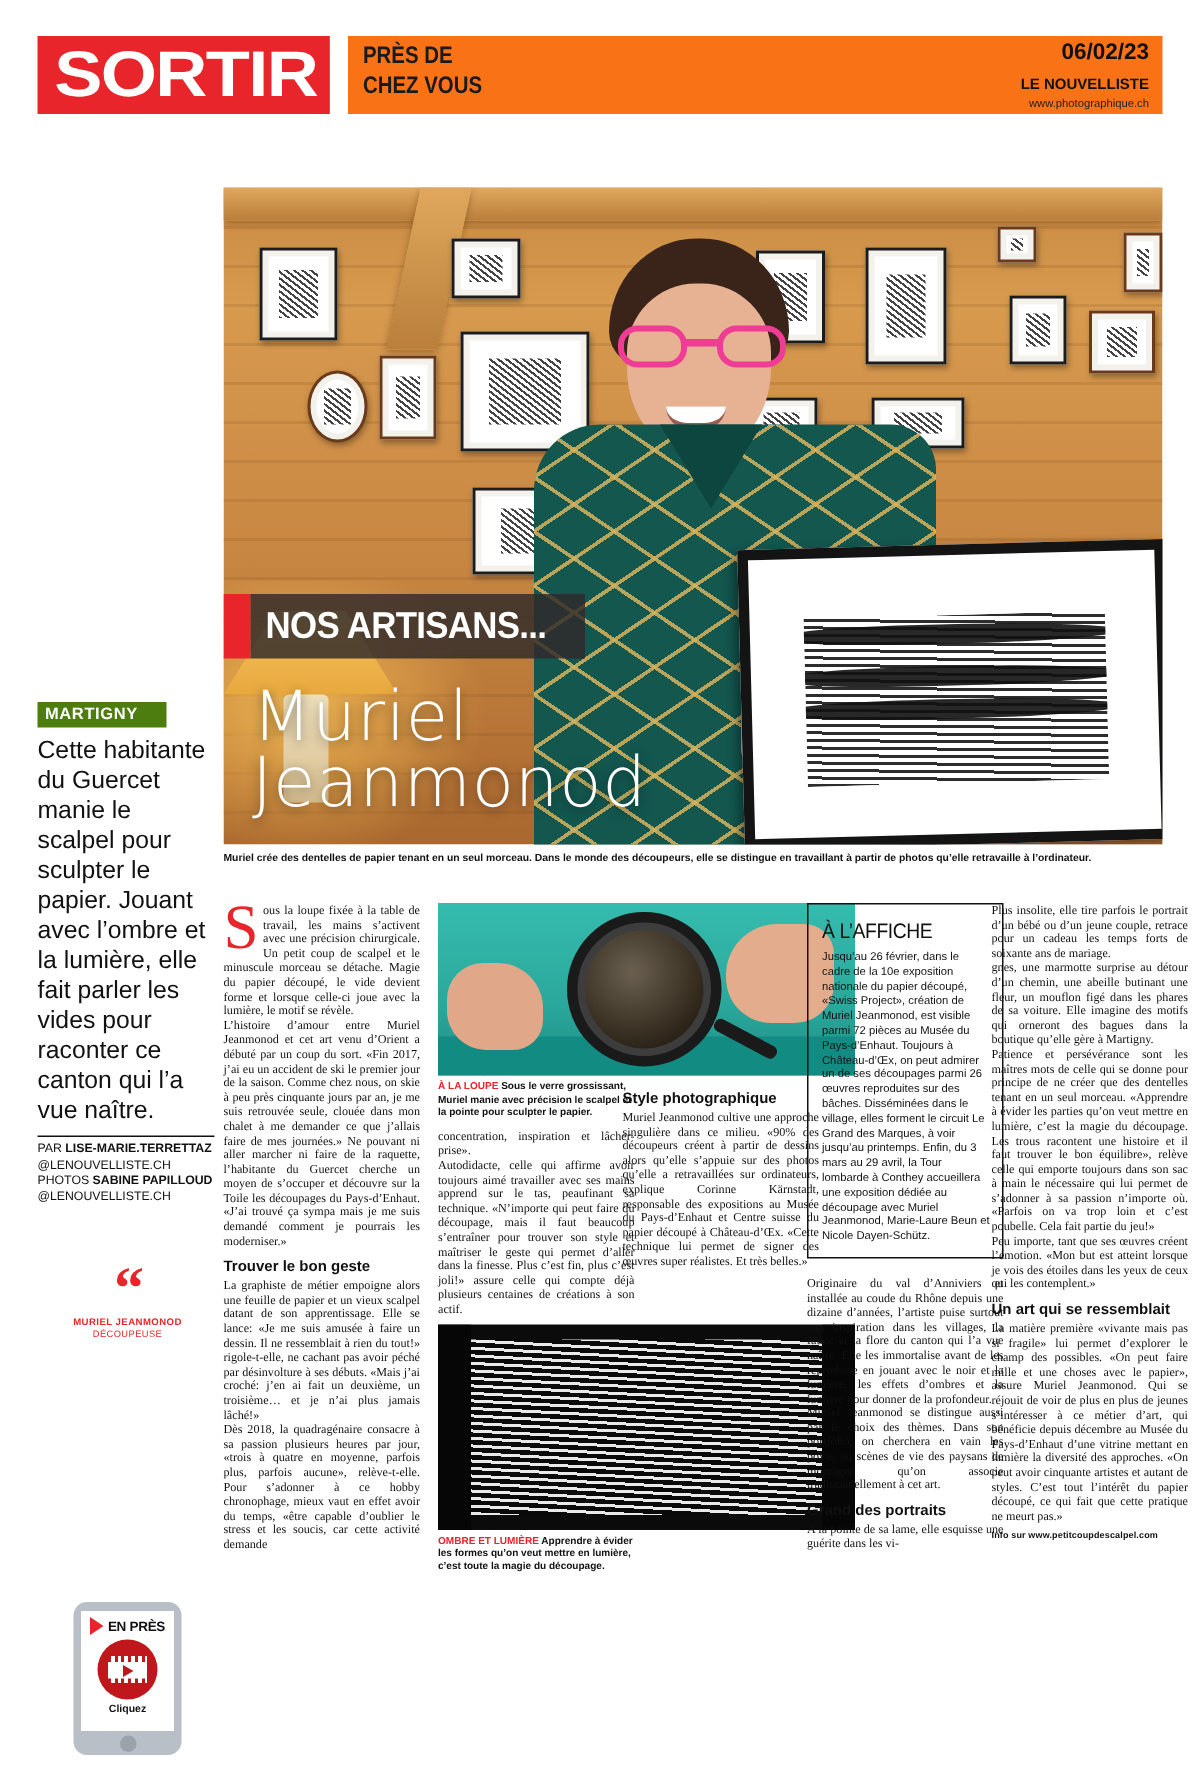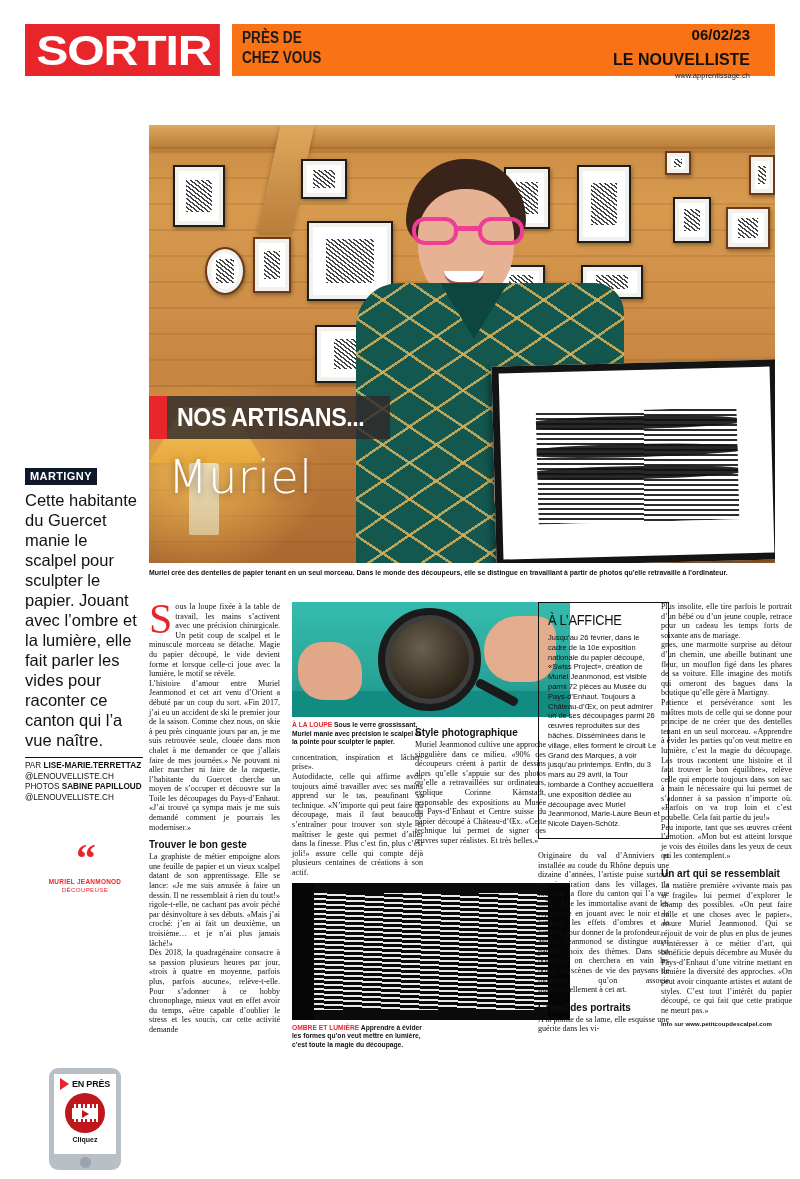"06/02/23" .mast-right { right: 25px -> 9px }
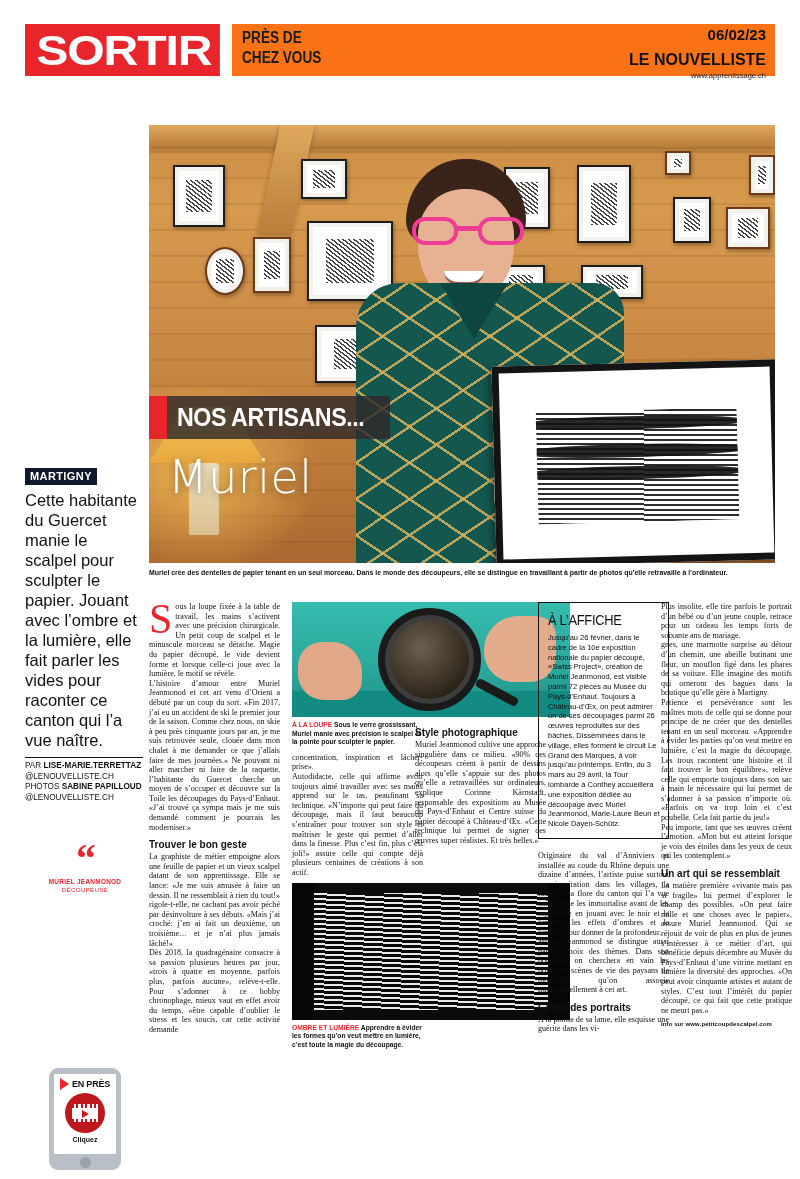"LE NOUVELLISTE" .mast-brand { font-size: 16px -> 10px }
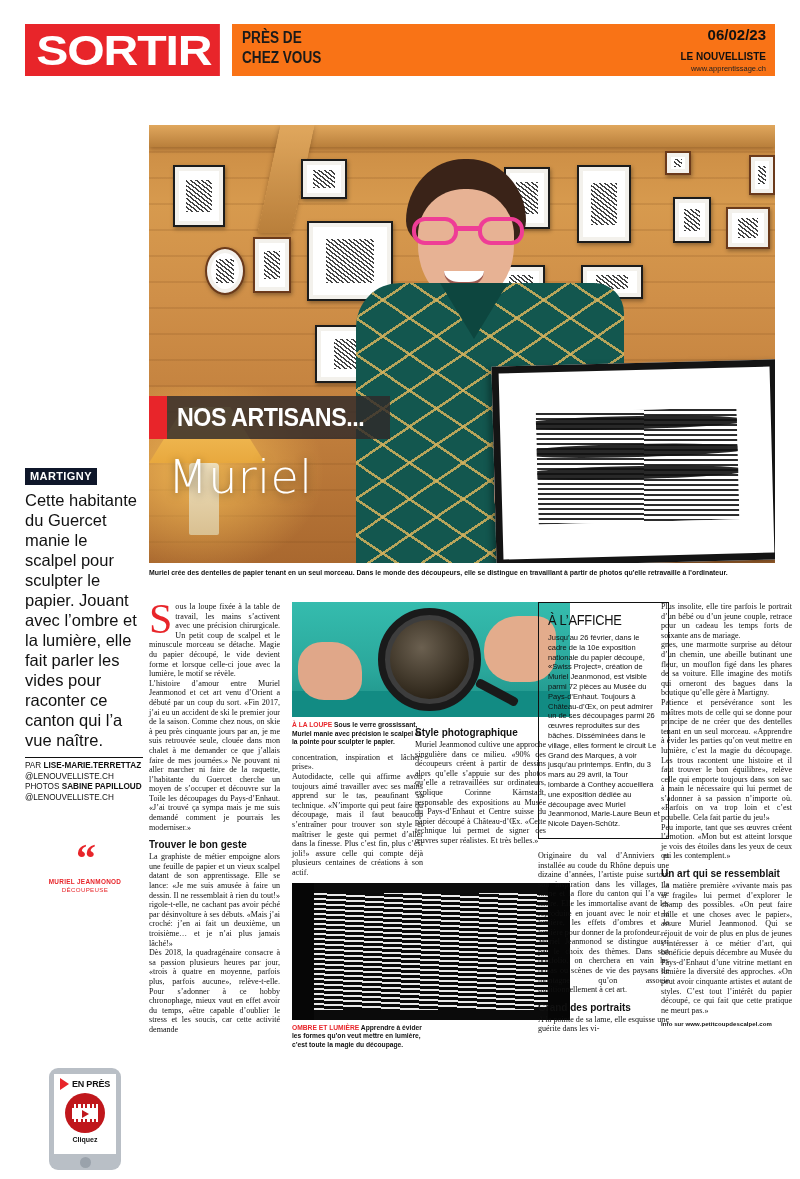"www.apprentissage.ch" div.mast-url { text: www.apprentissage.ch -> www.photographique.ch }
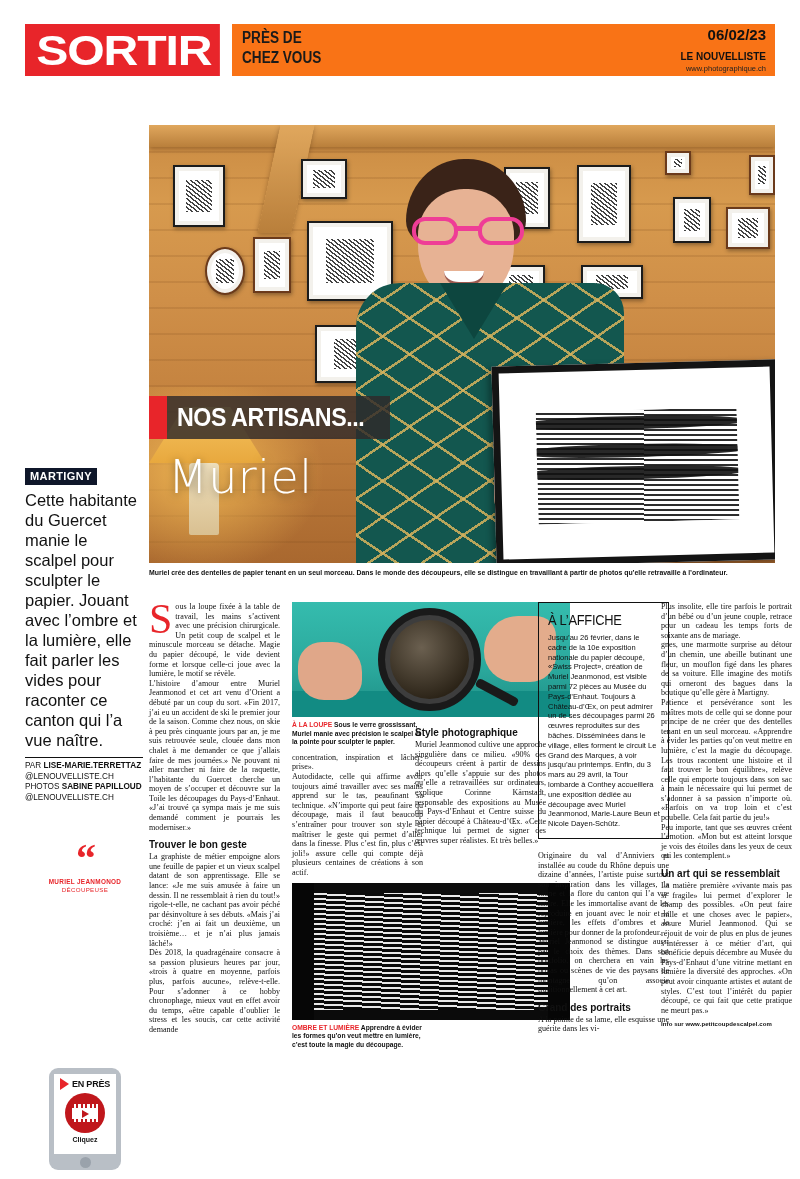"MARTIGNY" .kicker-martigny { background: #0f172a -> #4d7c0f; padding: 2px 5px 3px 5px -> 2px 19px 3px 5px }
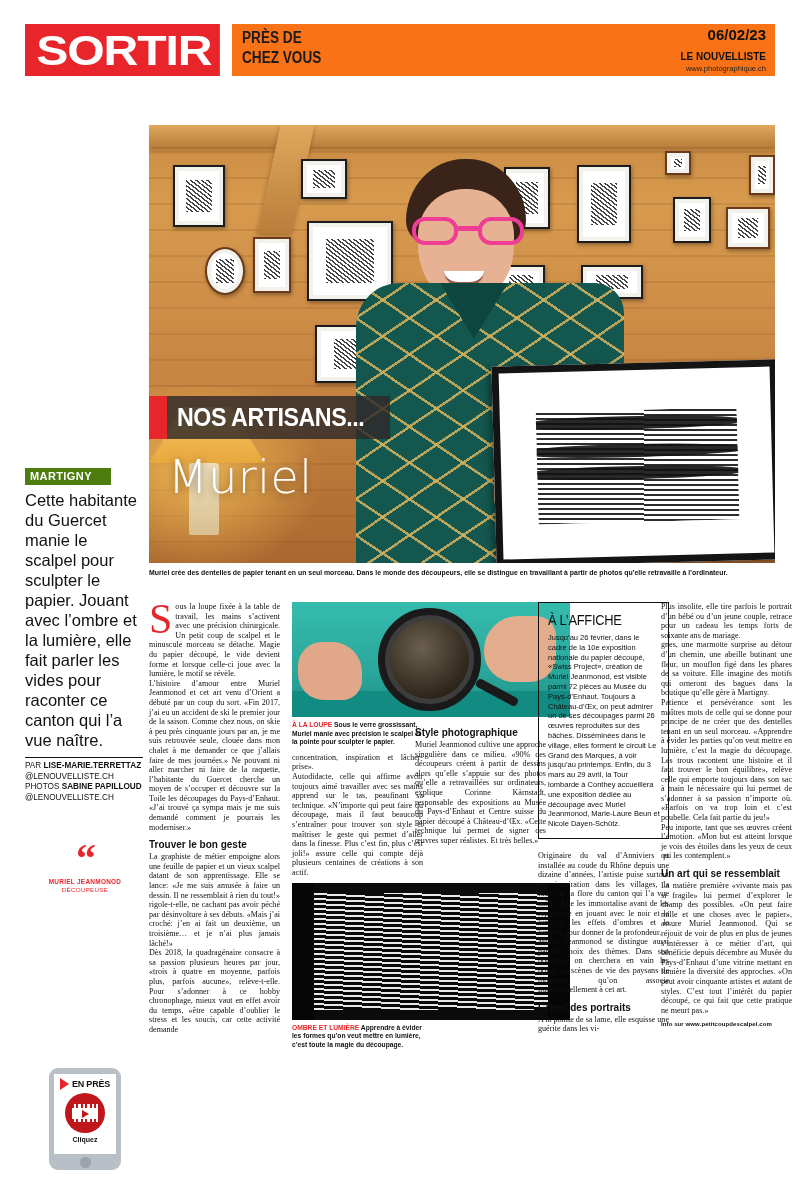"Jeanmonod" div { html: none -> <div>Jeanmonod</div> }
